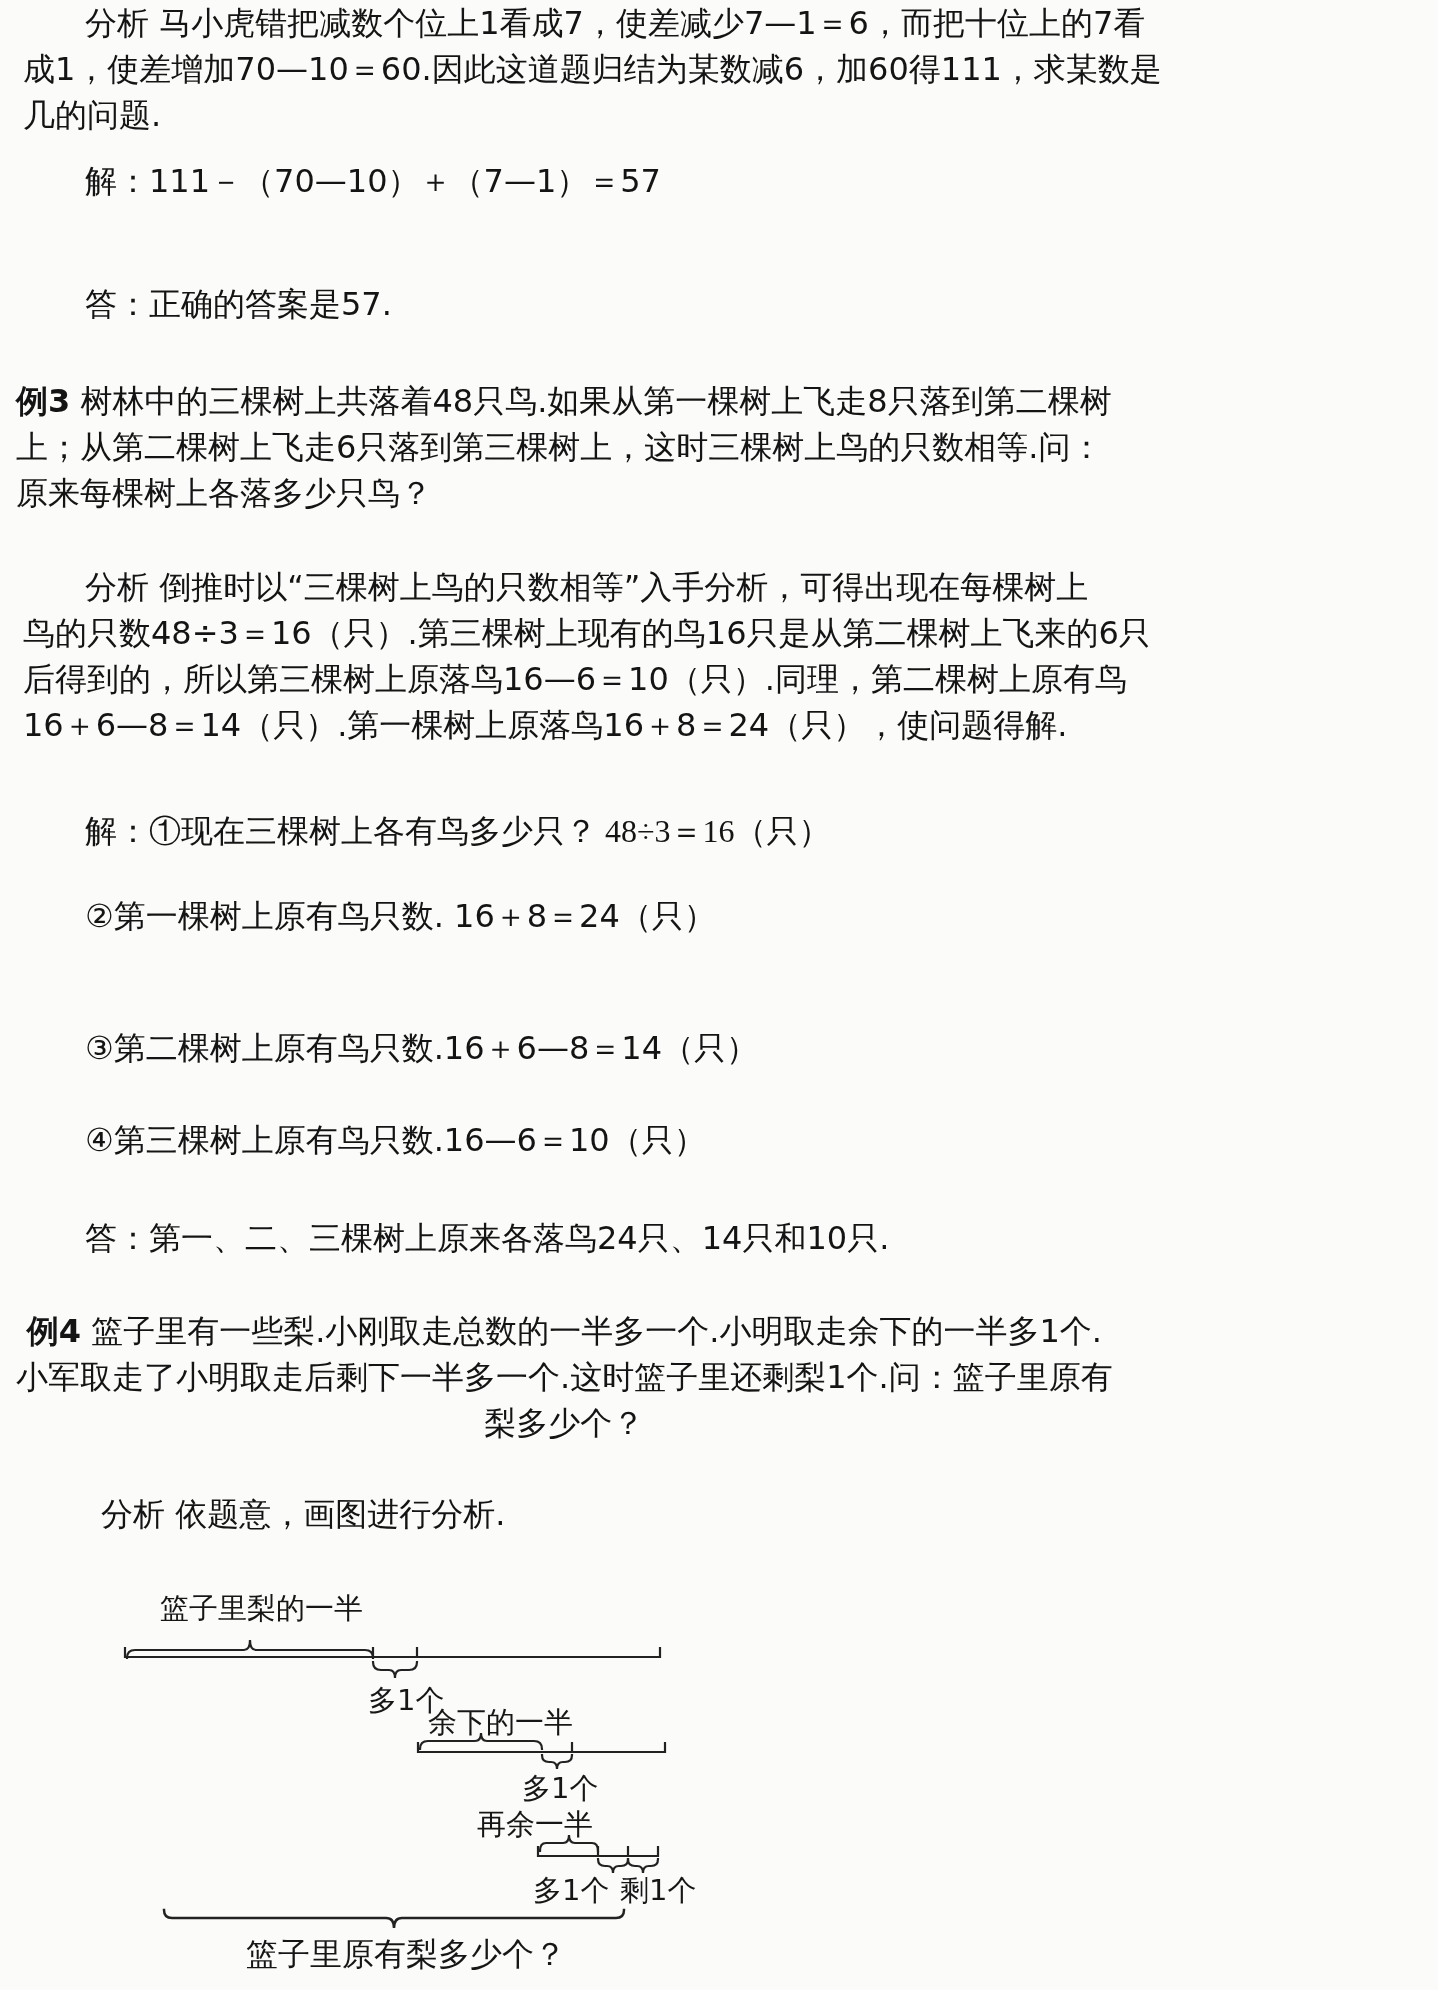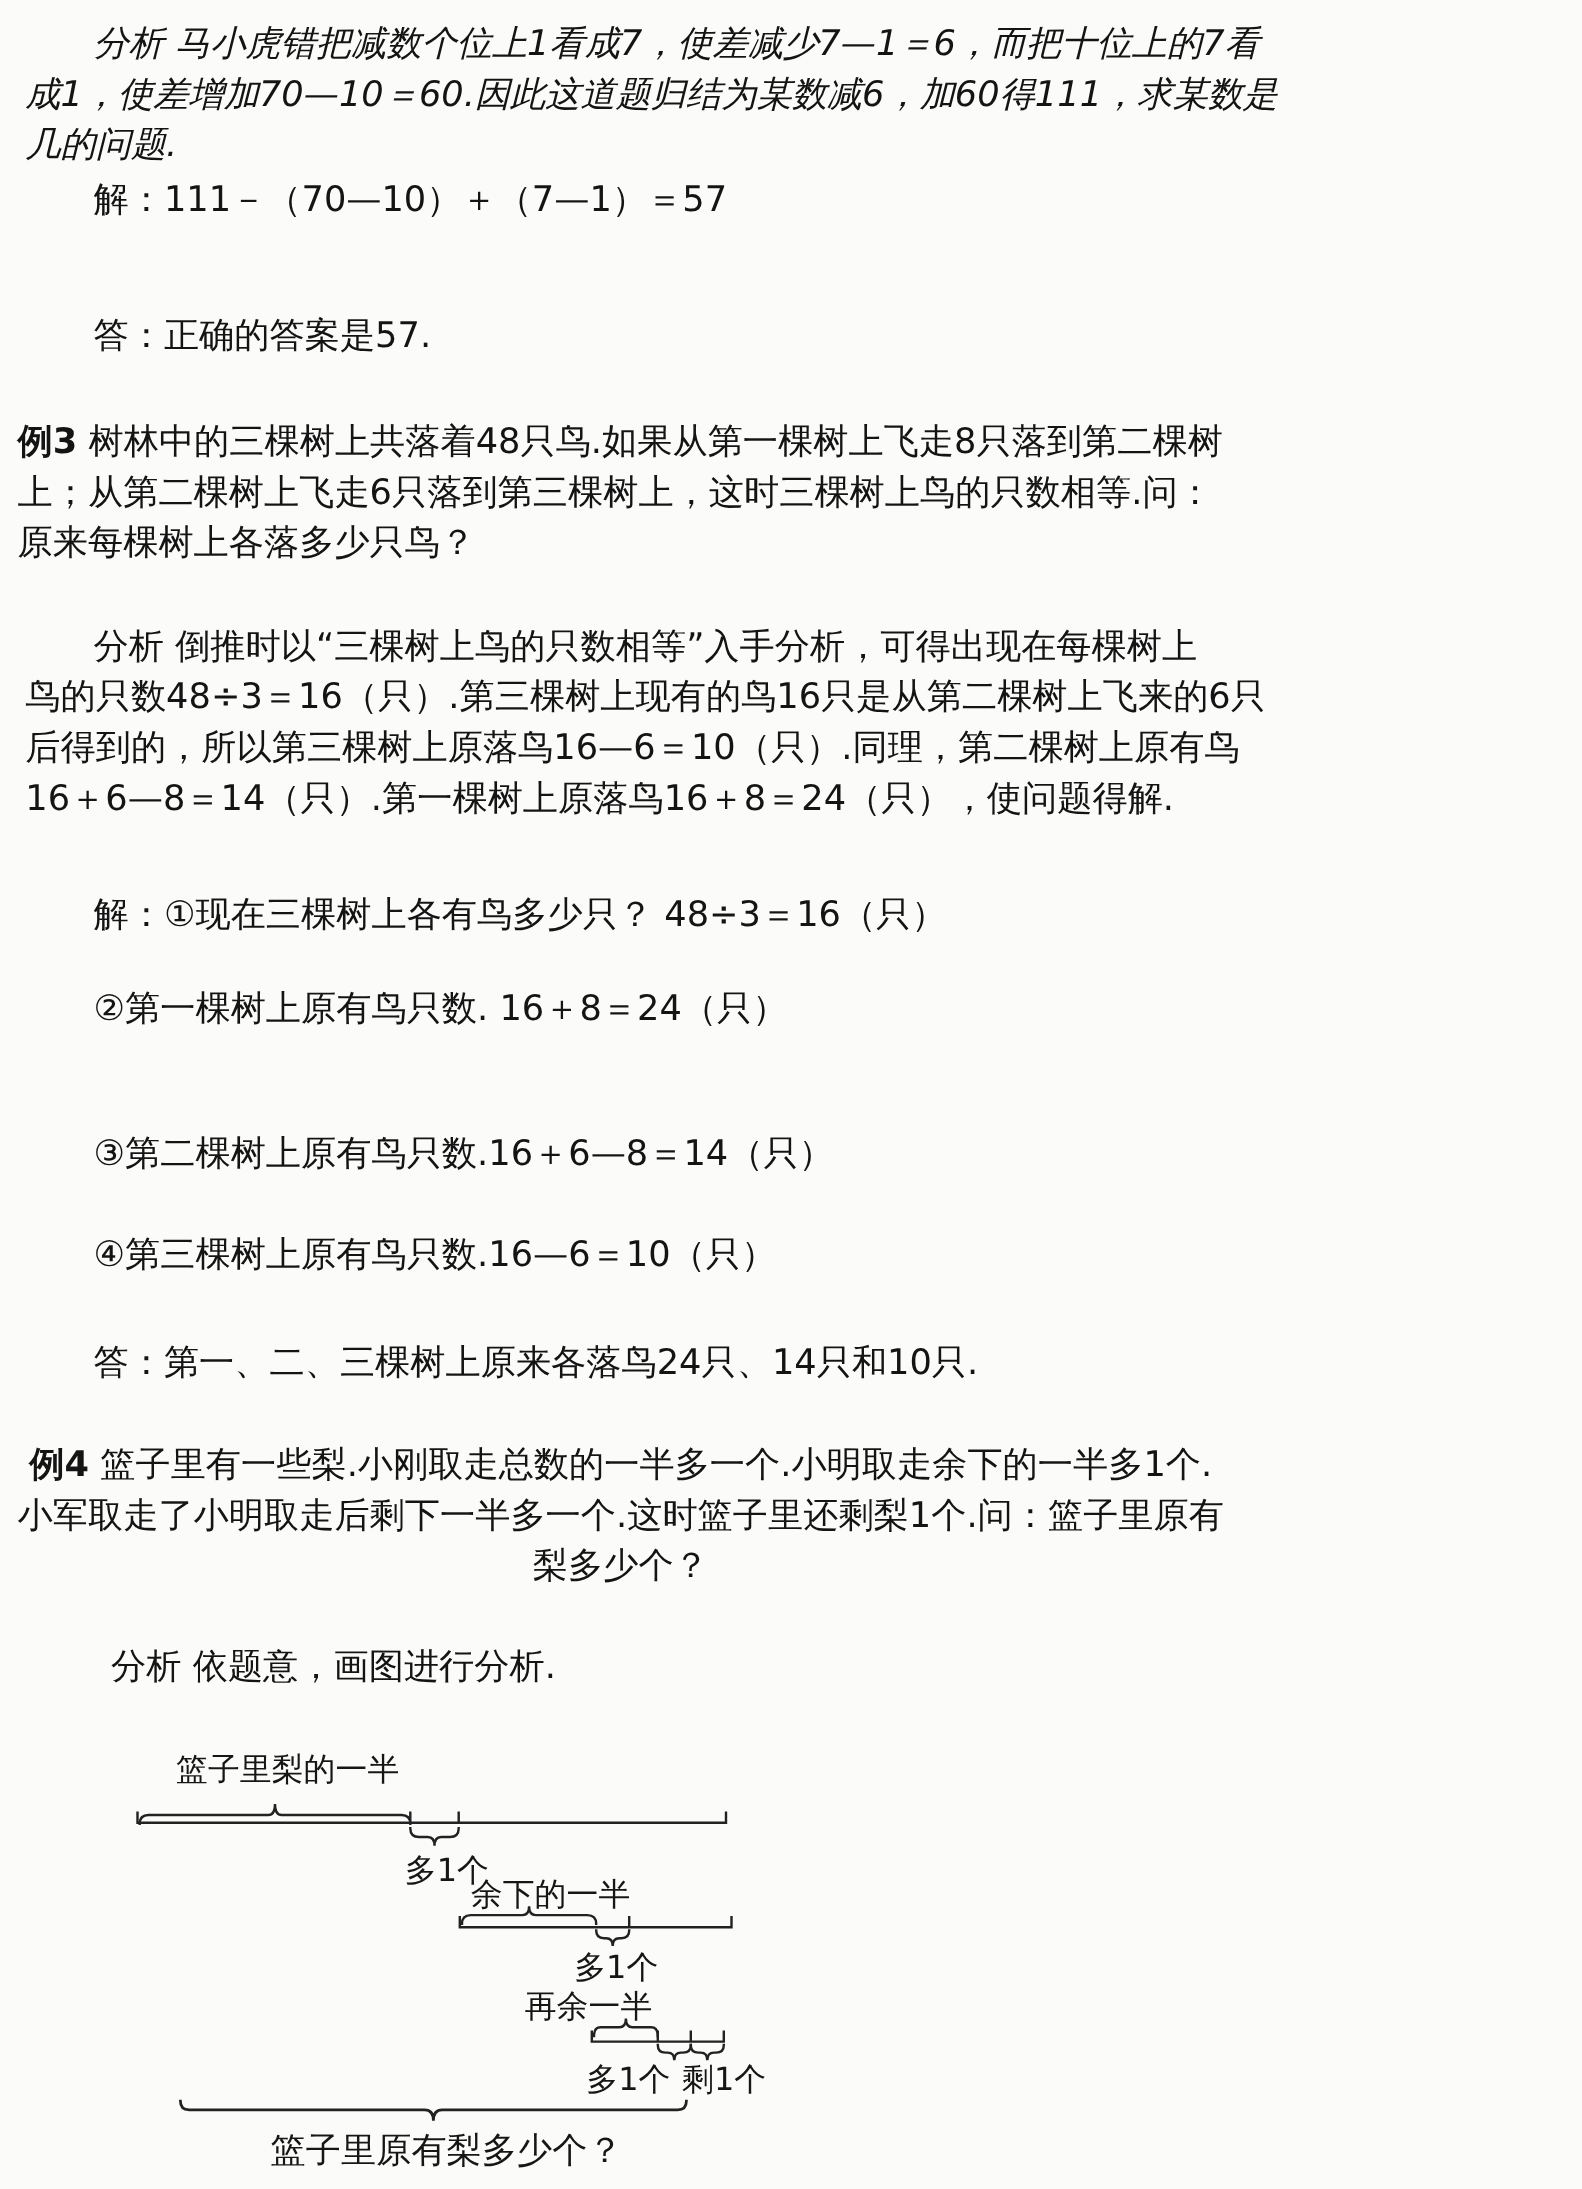"分析 马小虎错把减数个位上1看成7，使差减少7—1＝6，而把十位上的7看" div.blk { font-style: italic -> none; top: 16px -> 0 }
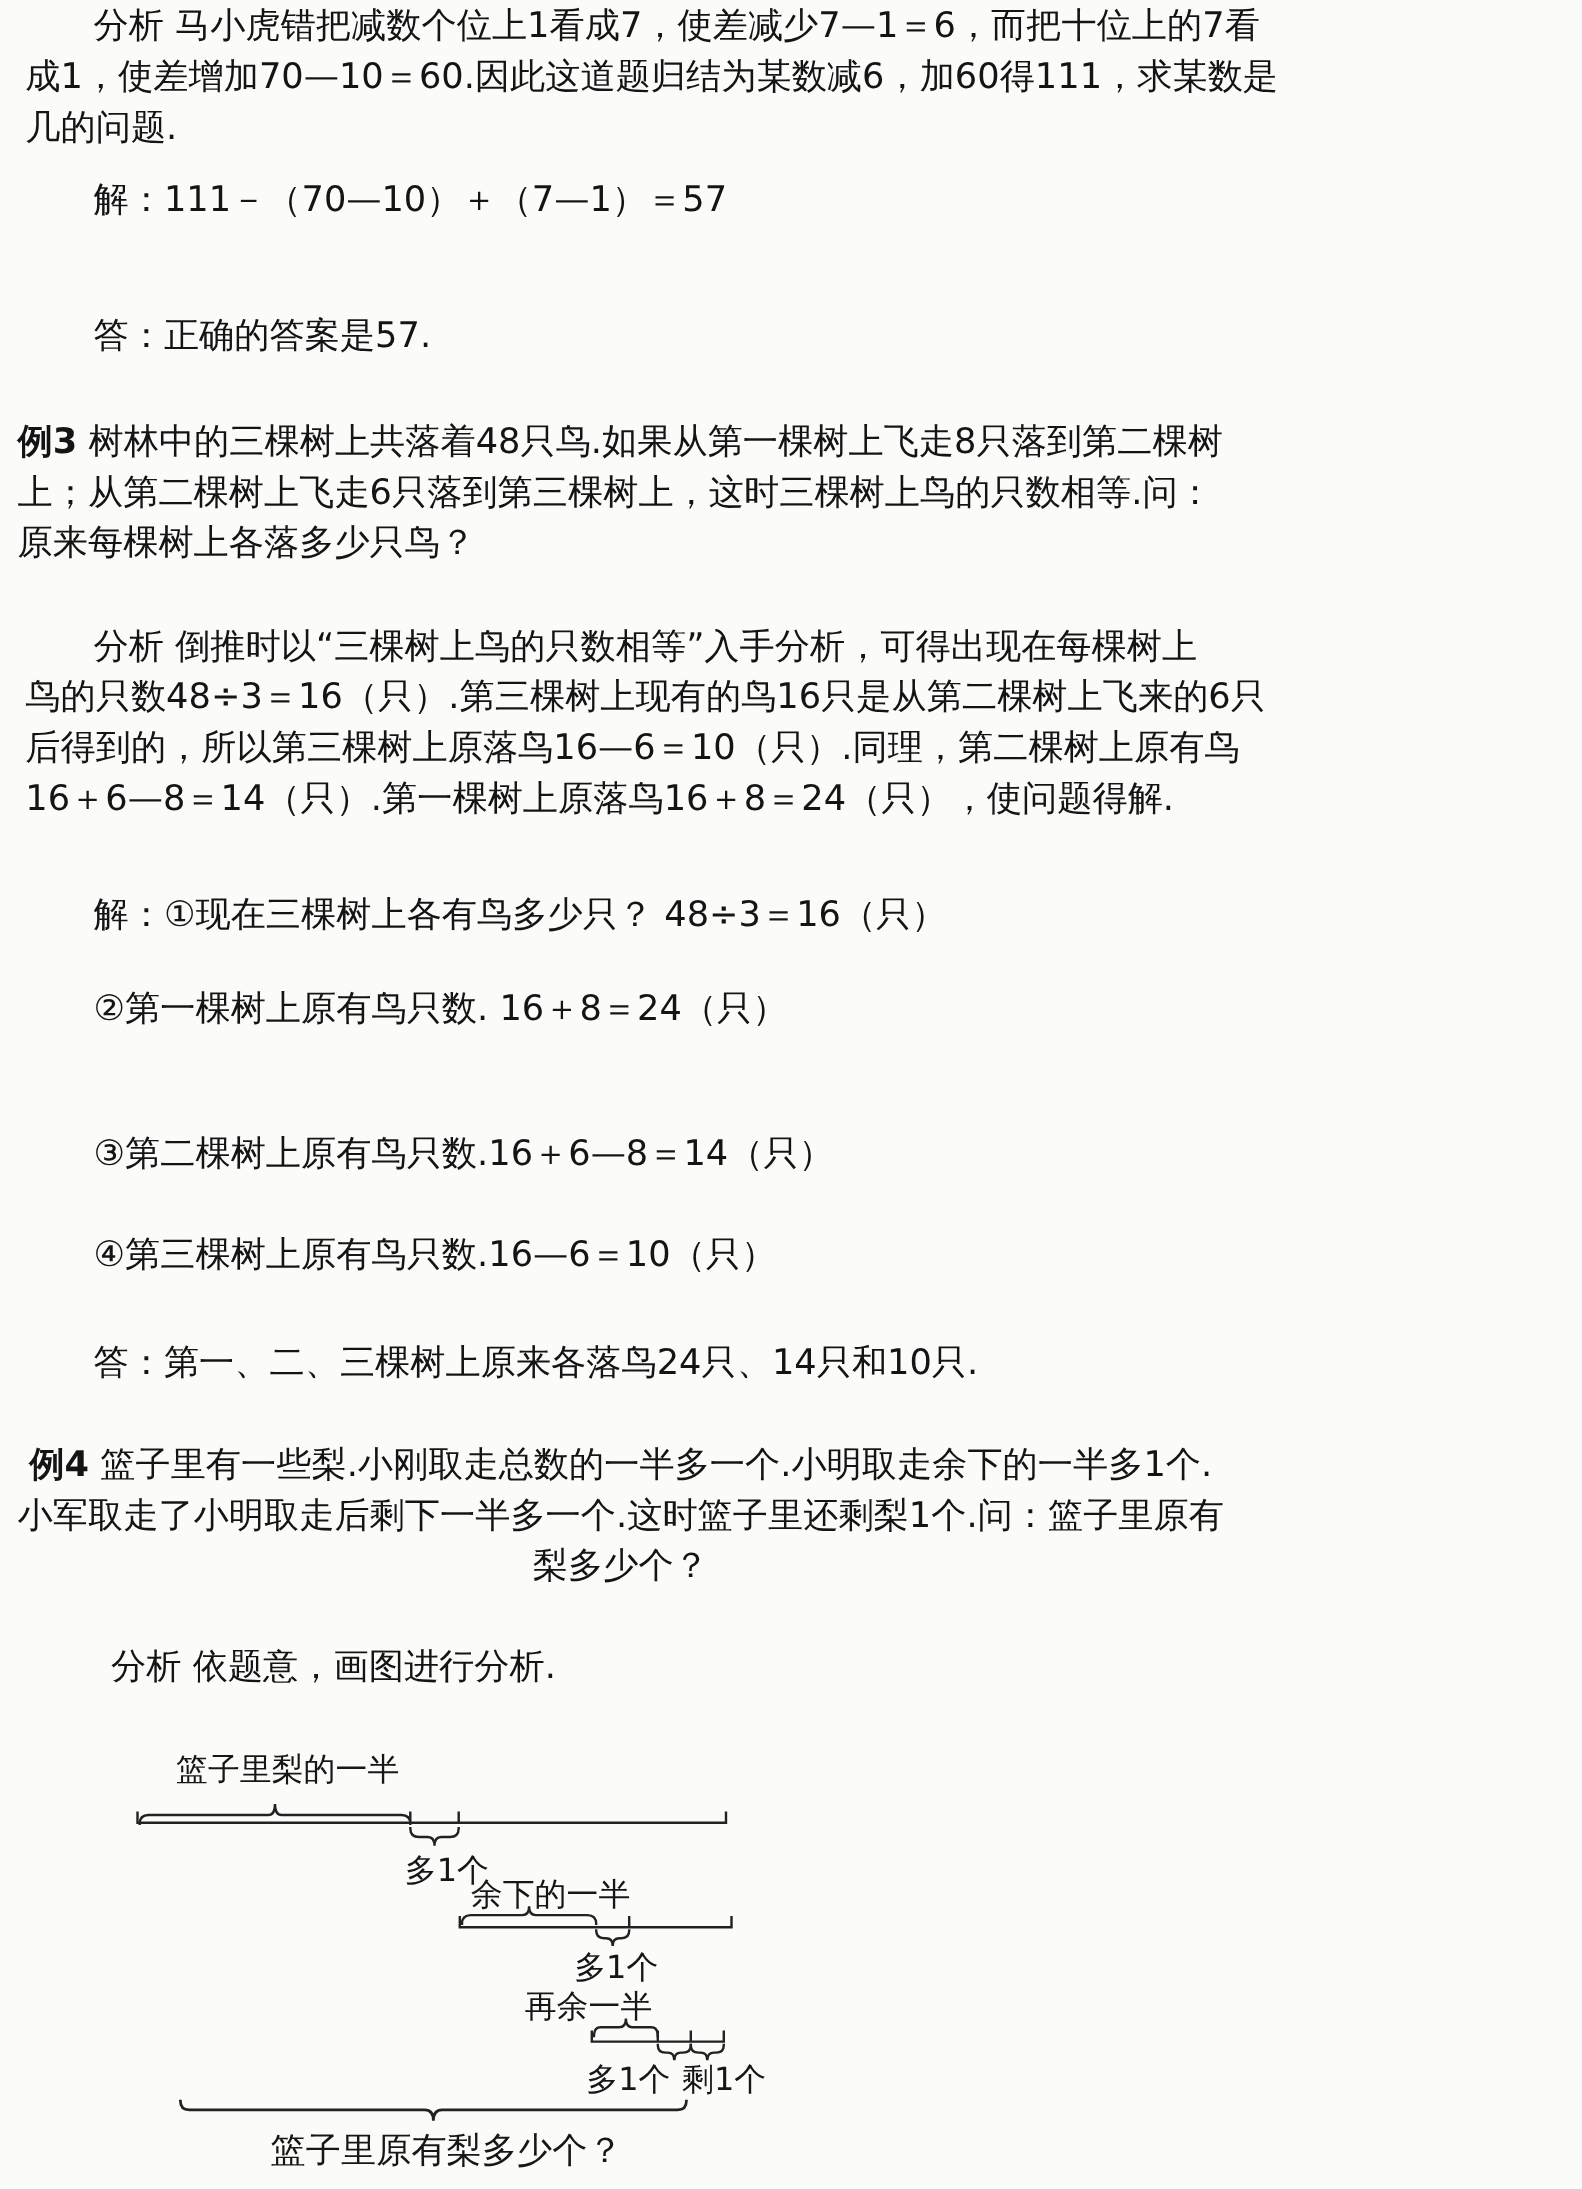"解：①现在三棵树上各有鸟多少只？ 48÷3＝16（只）" div.blk { font-family: none -> Liberation Serif, serif }
